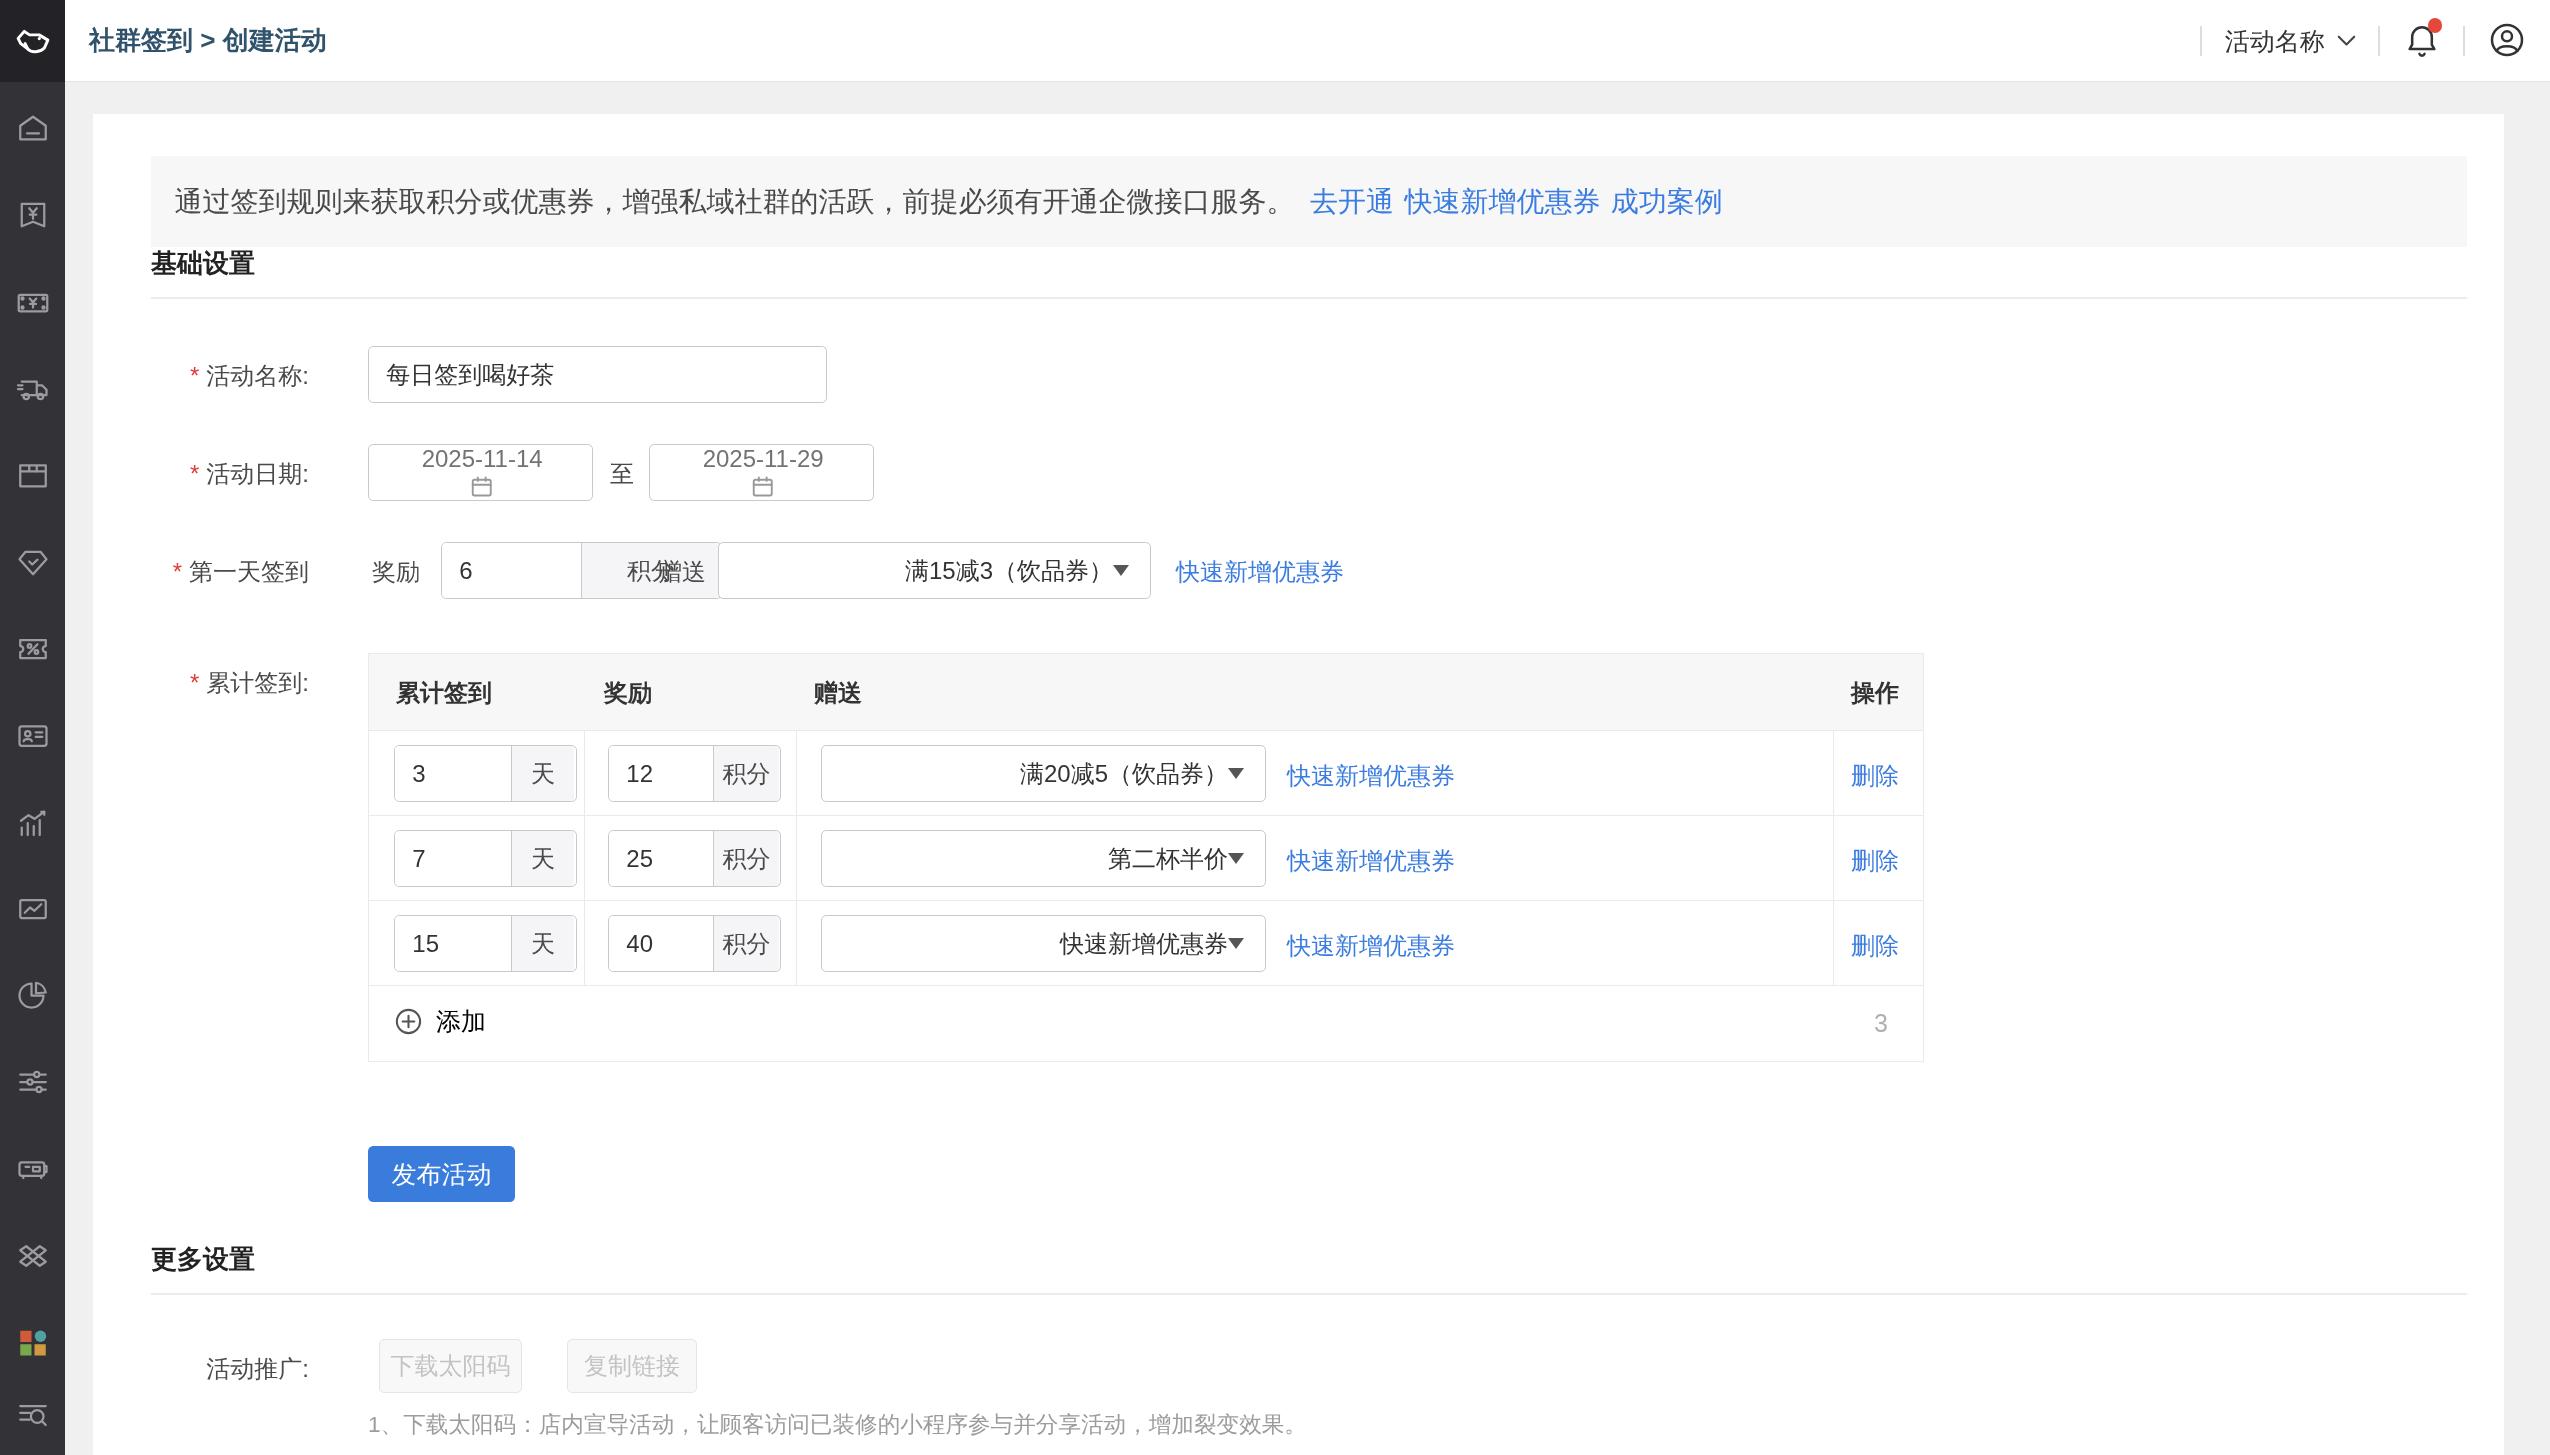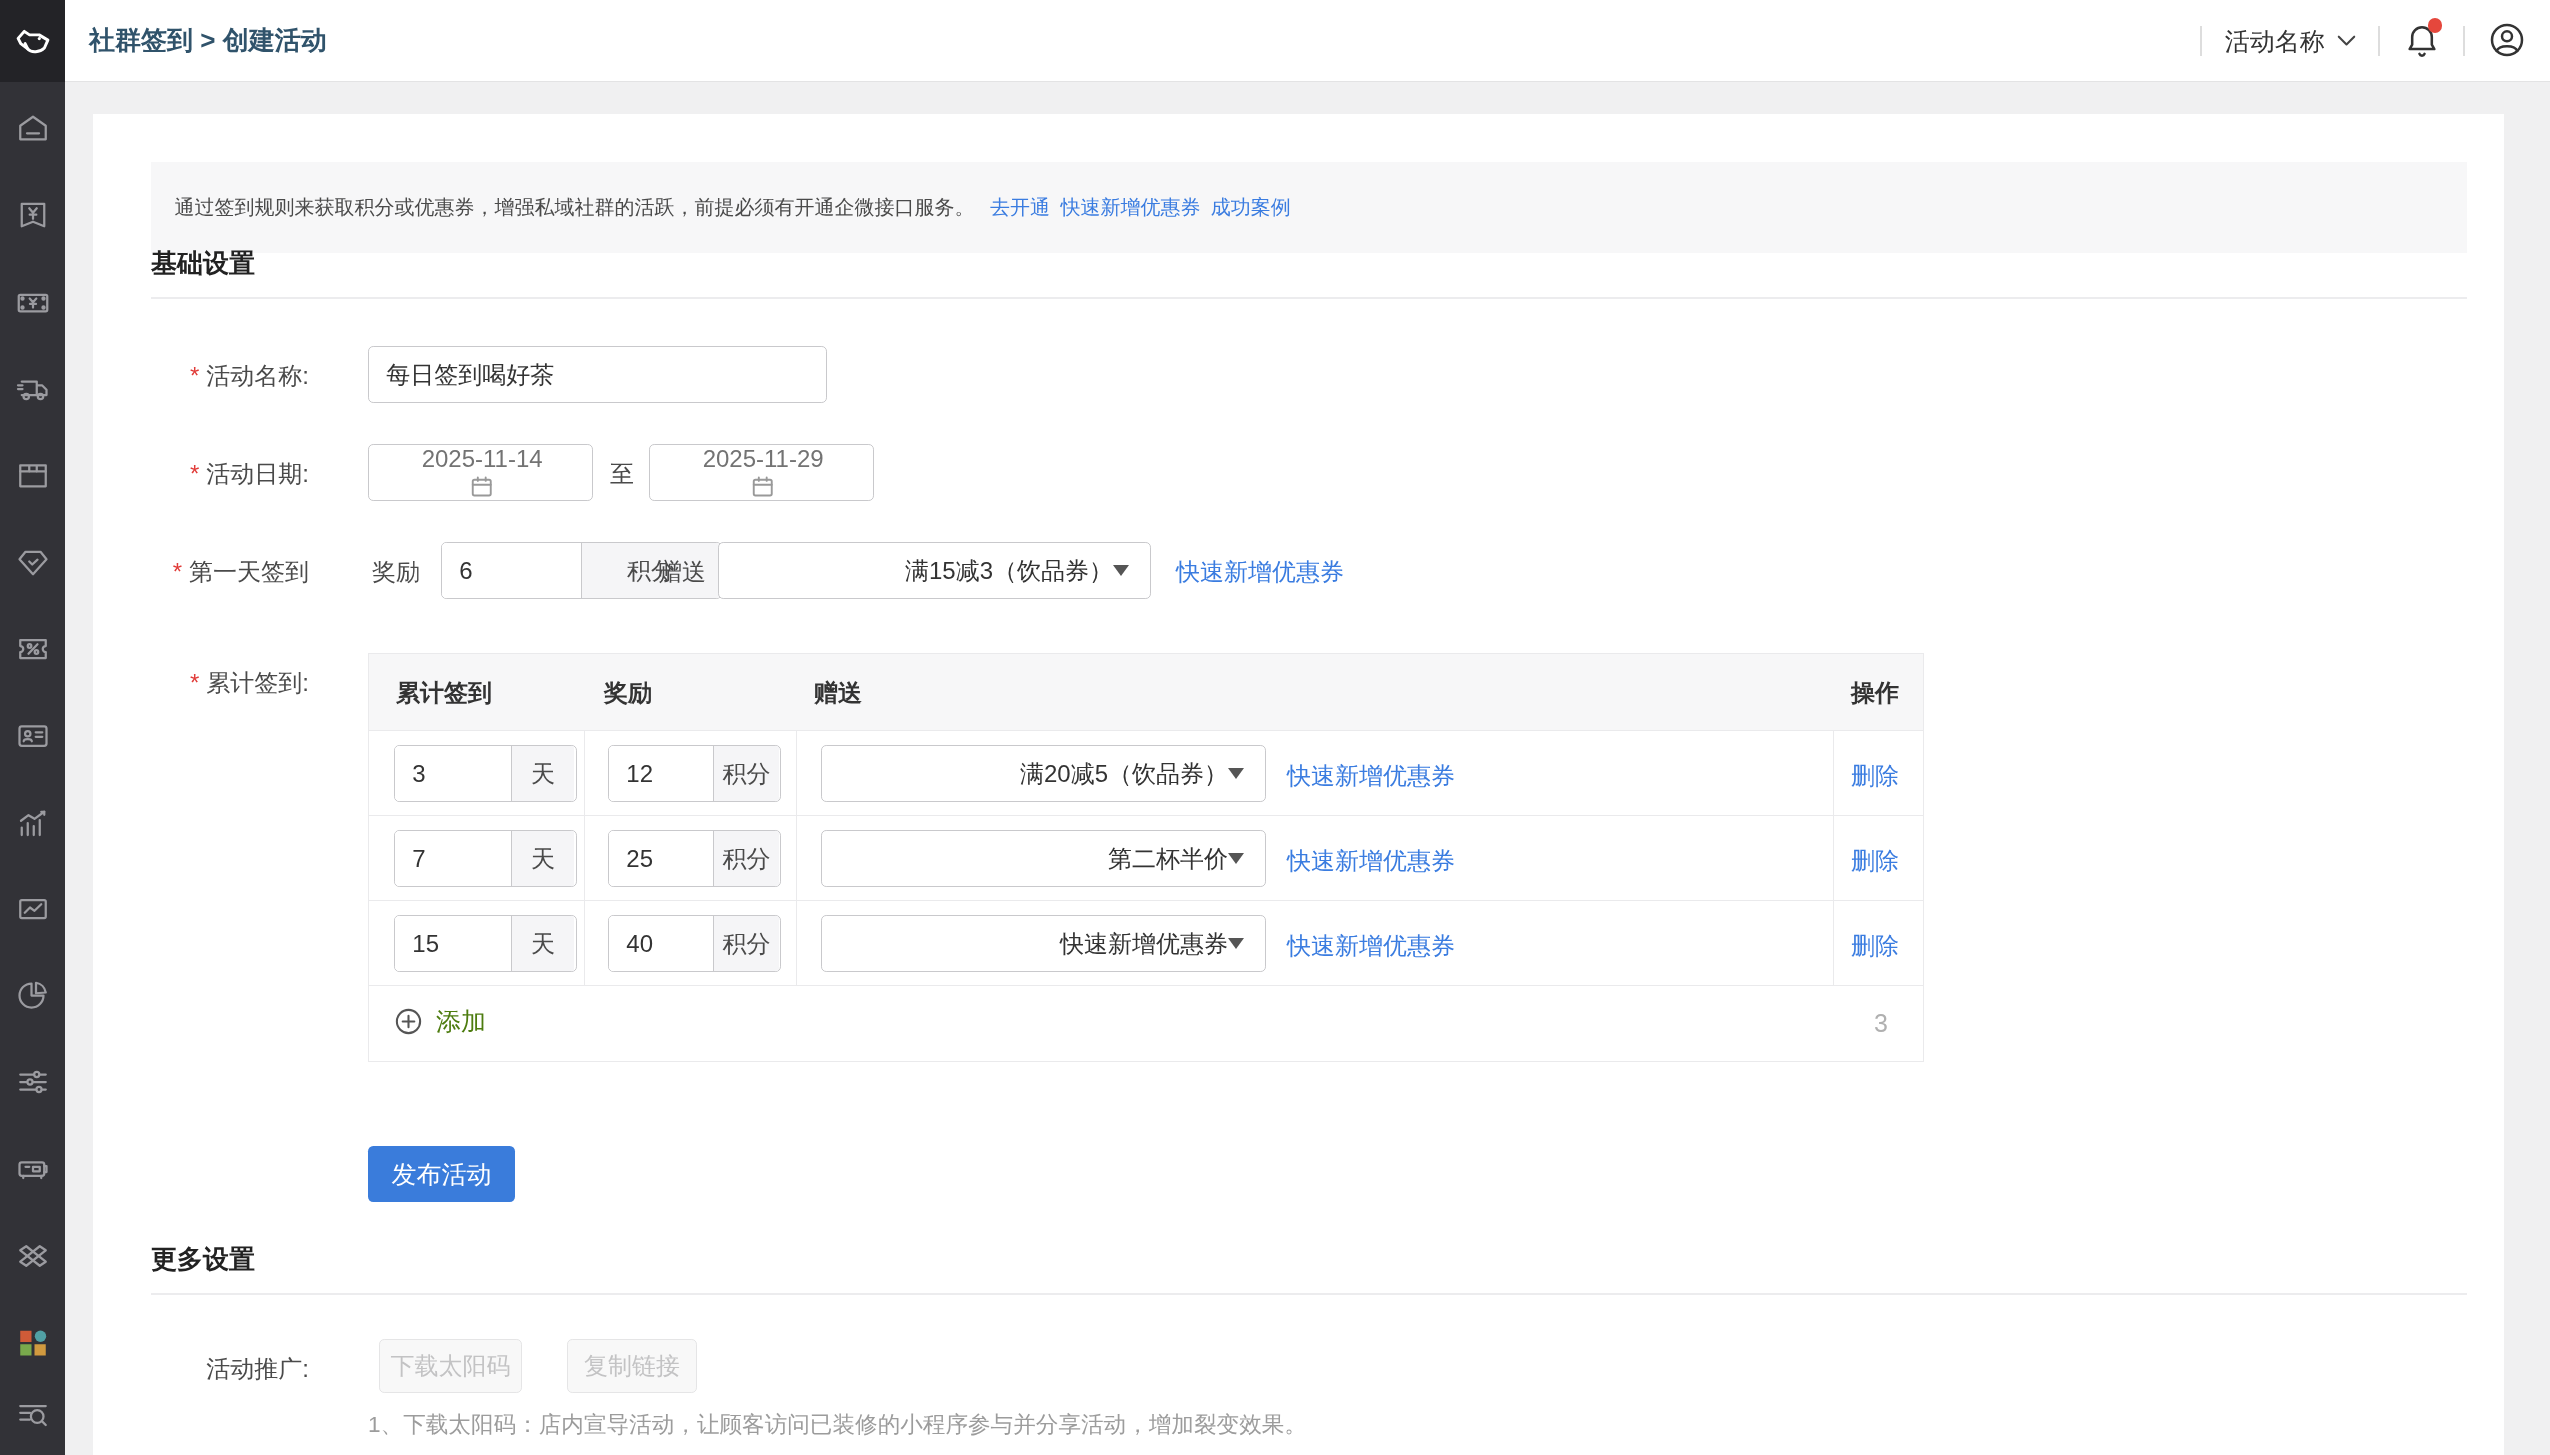"通过签到规则来获取积分或优惠券，增强私域社群的活跃，前提必须有开通企微接口服务。" .notice { font-size: 20px -> 28px; top: 48px -> 42px }
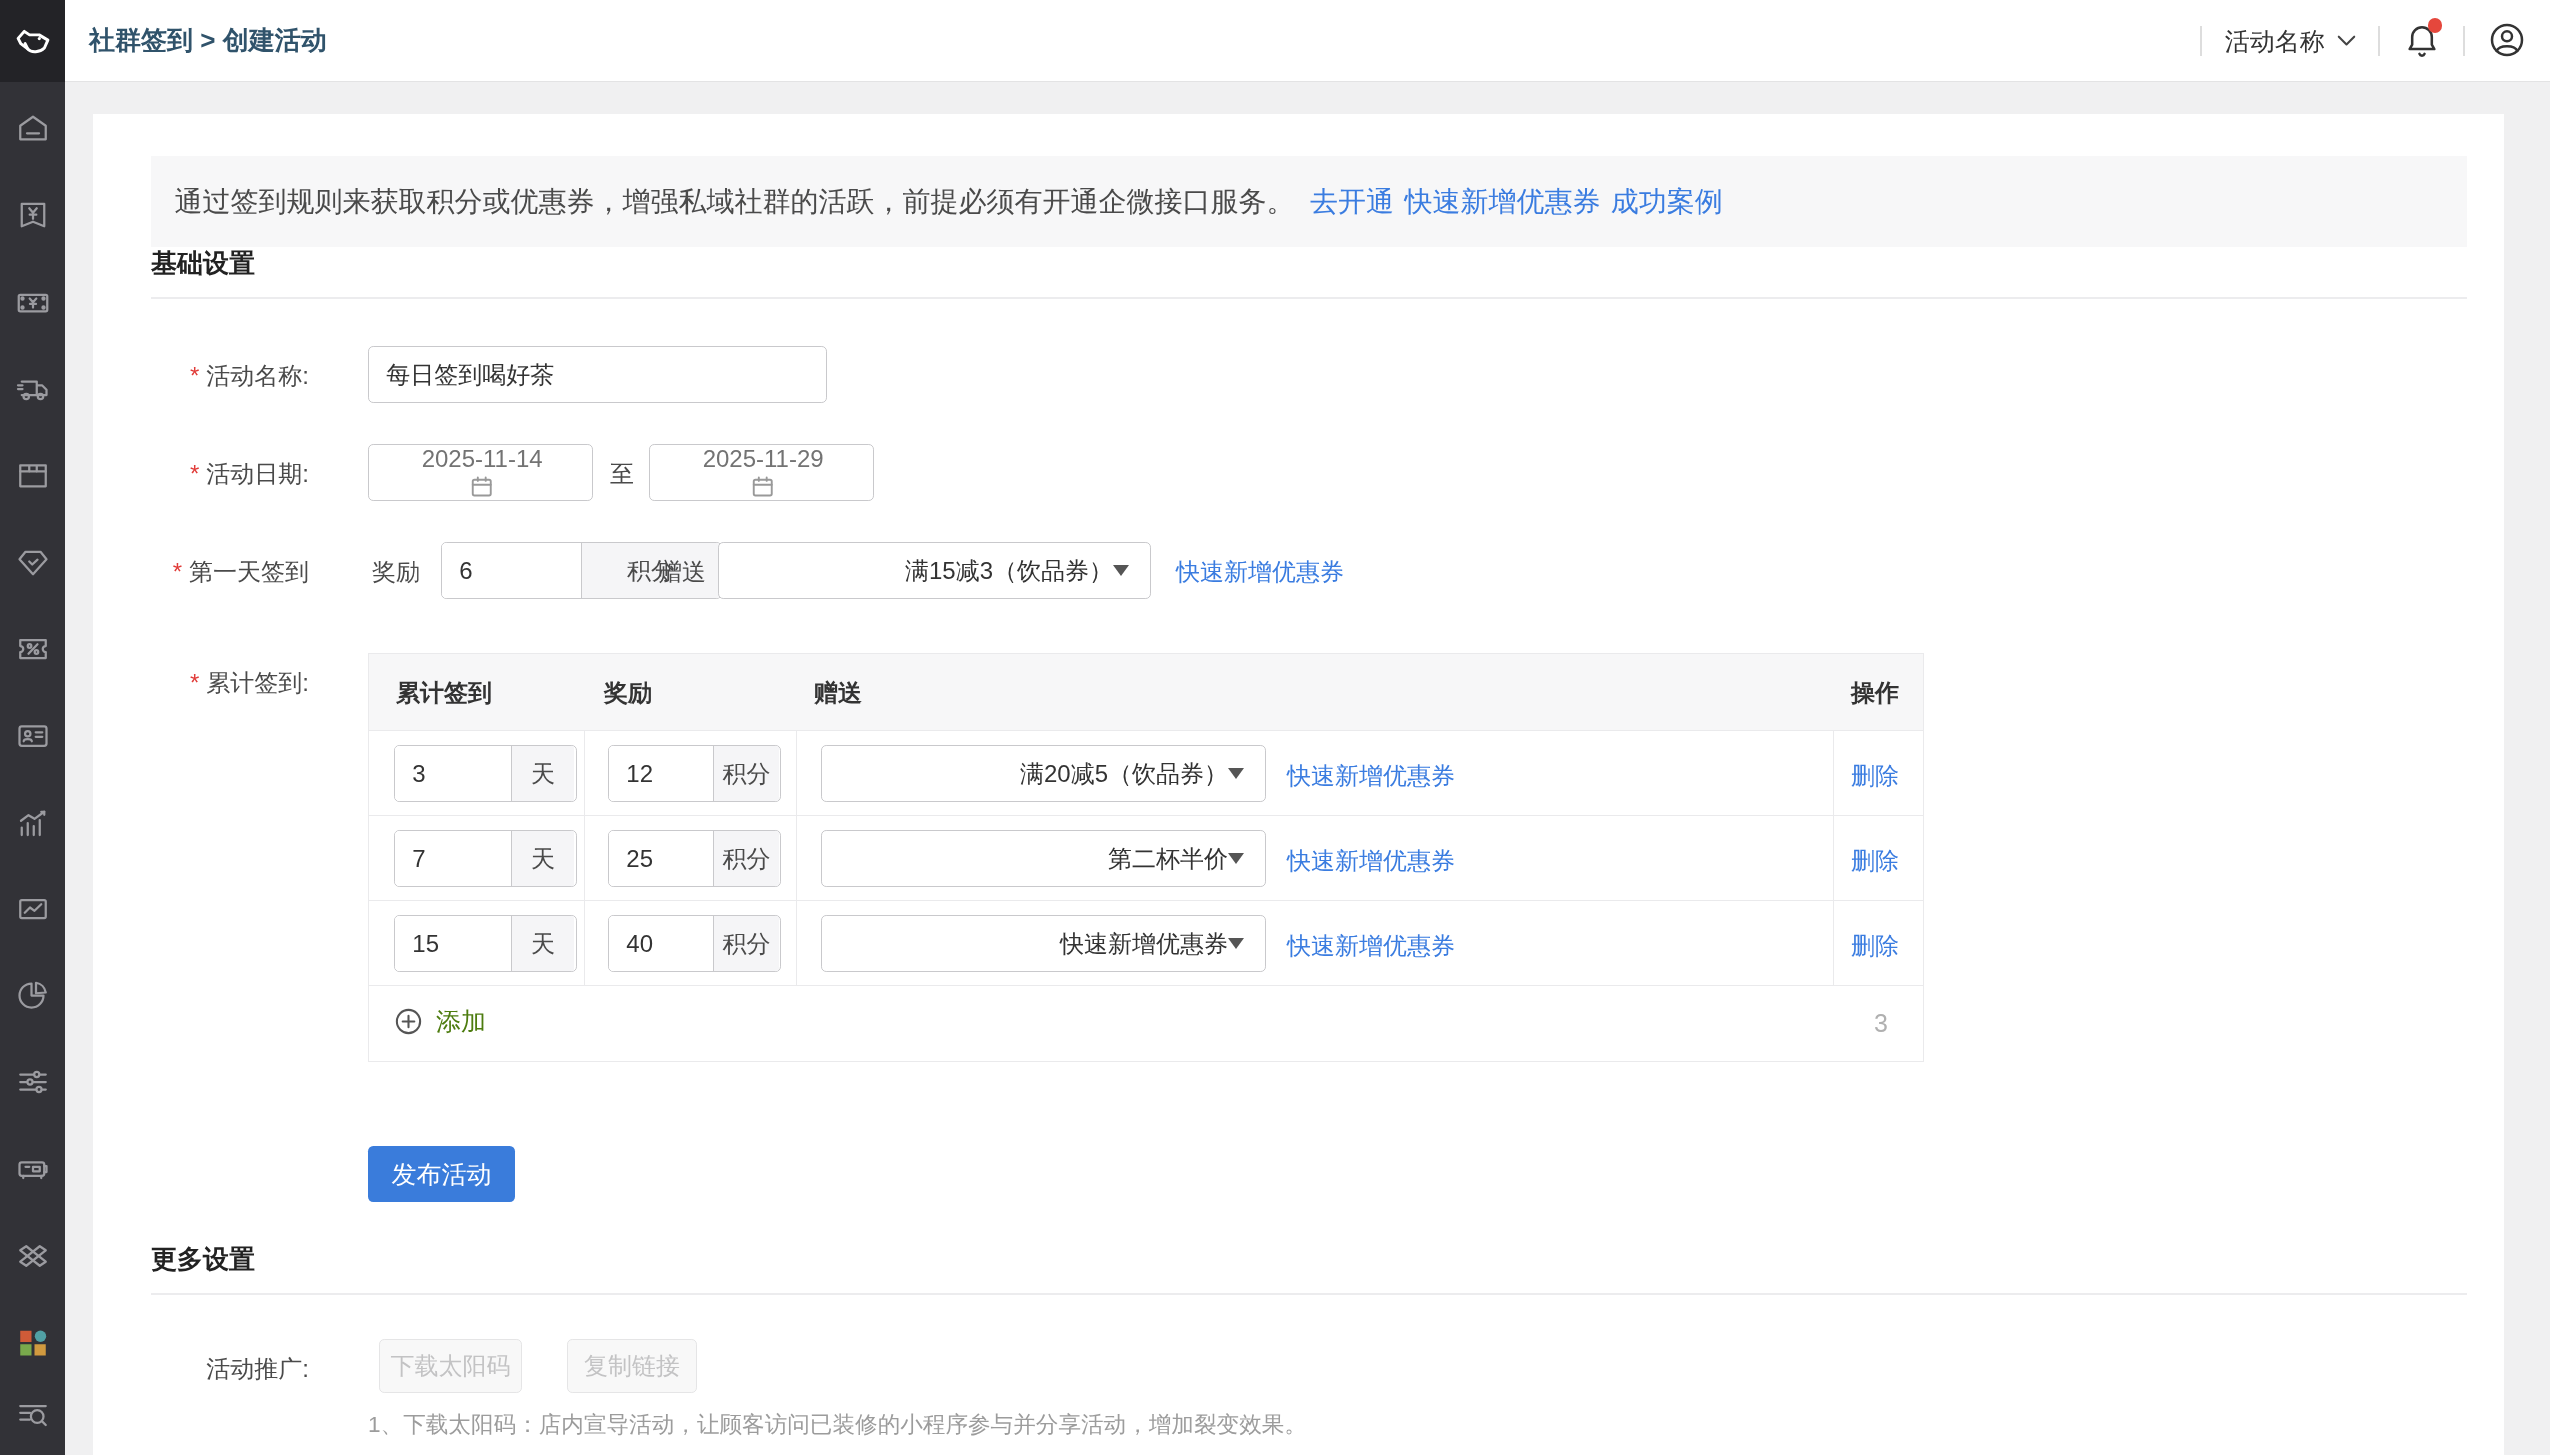"添加" .add-btn { color: #4d7c0f -> #000000 }
